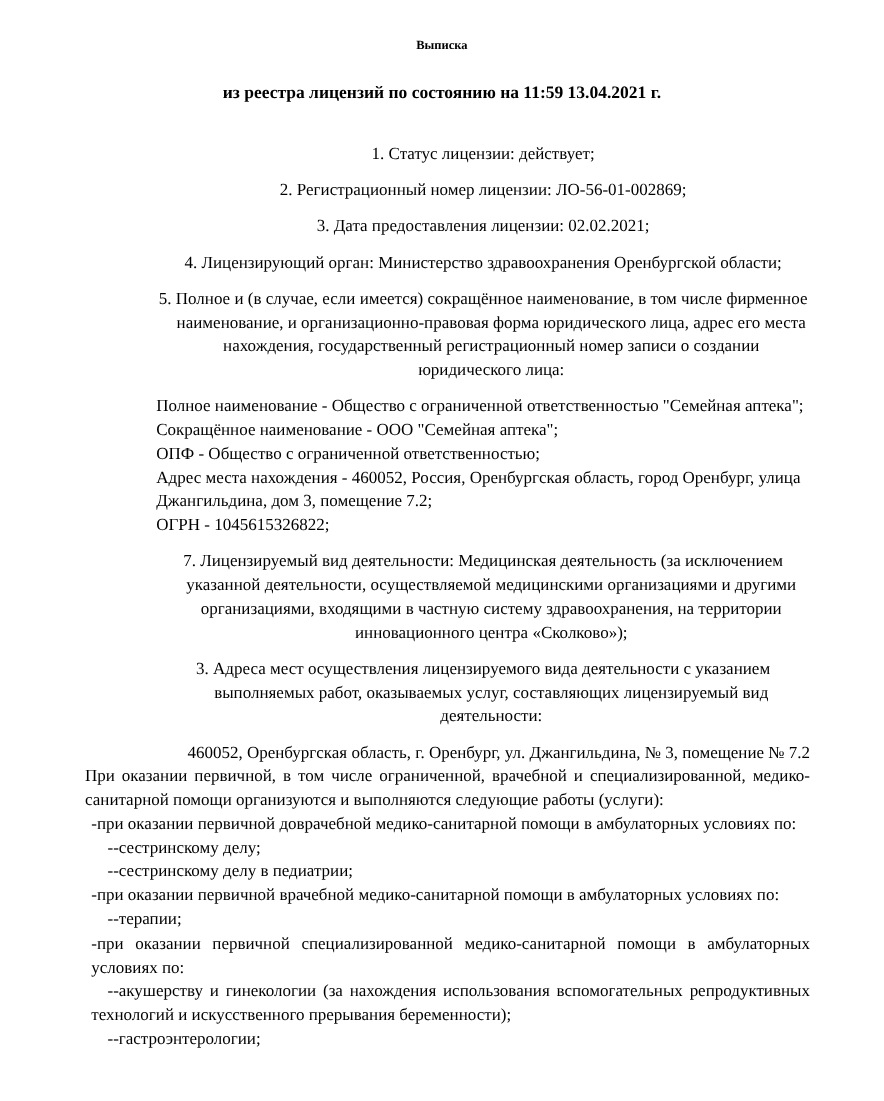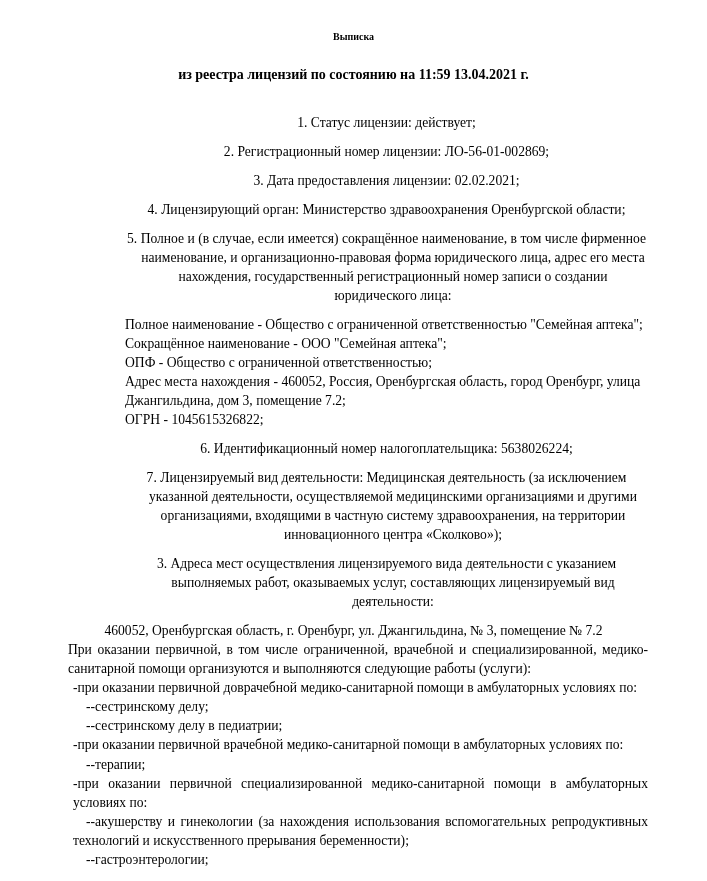"6. Идентификационный номер" p.item { html: <p>6. Идентификационный номер налогоплательщика: 5638026224;</p> -> none }
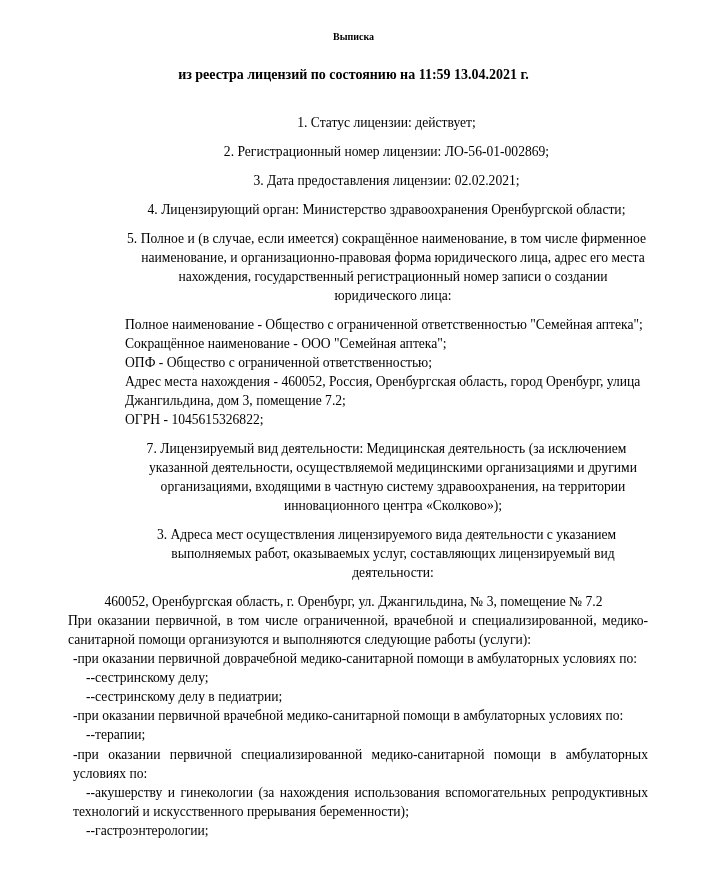"460052, Оренбургская область, г." .activity p.addr, .activity p.works { text-align: center -> right }
